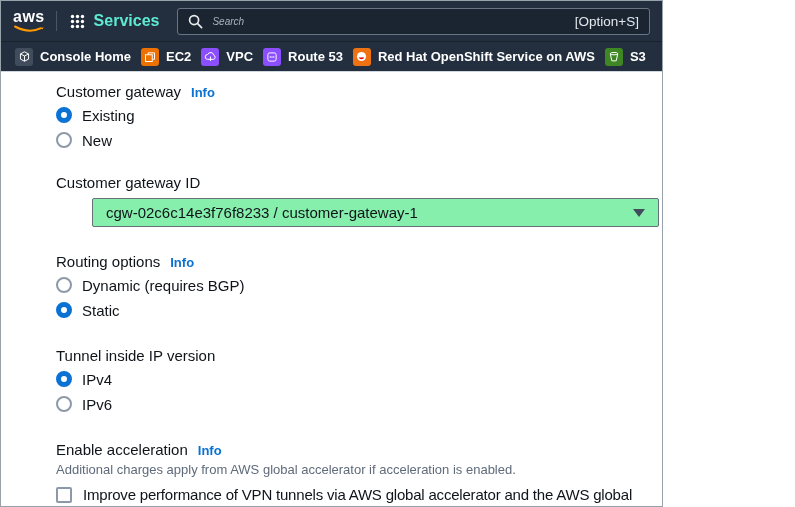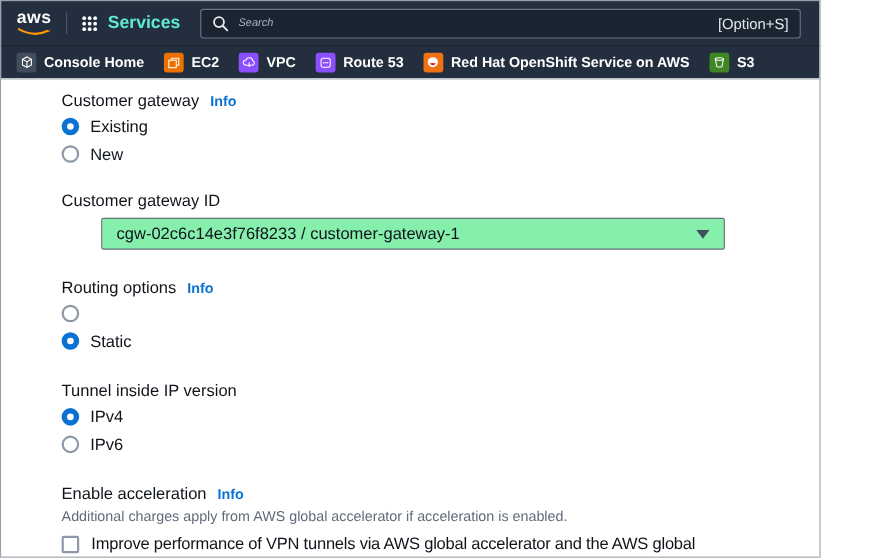"aws" .screen { width: 746px -> 663px }
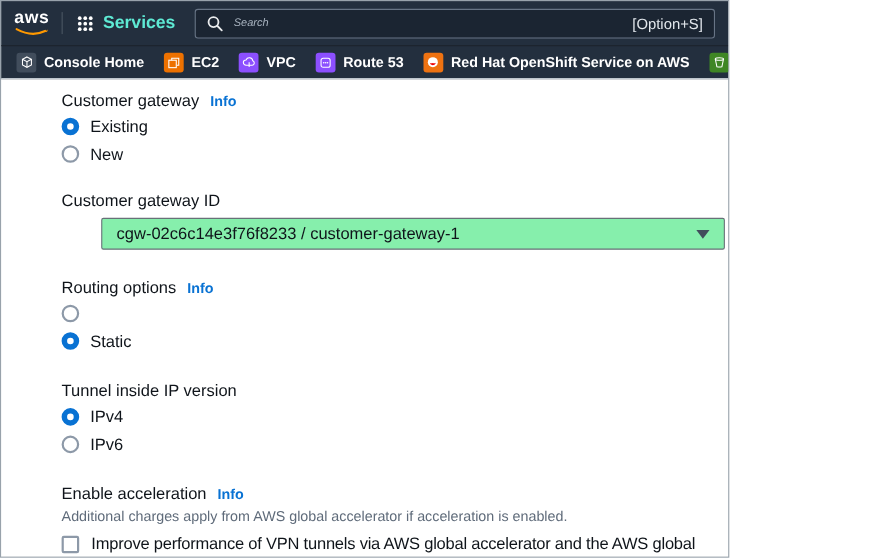"Console Home" .favbar { gap: 18px -> 10px }
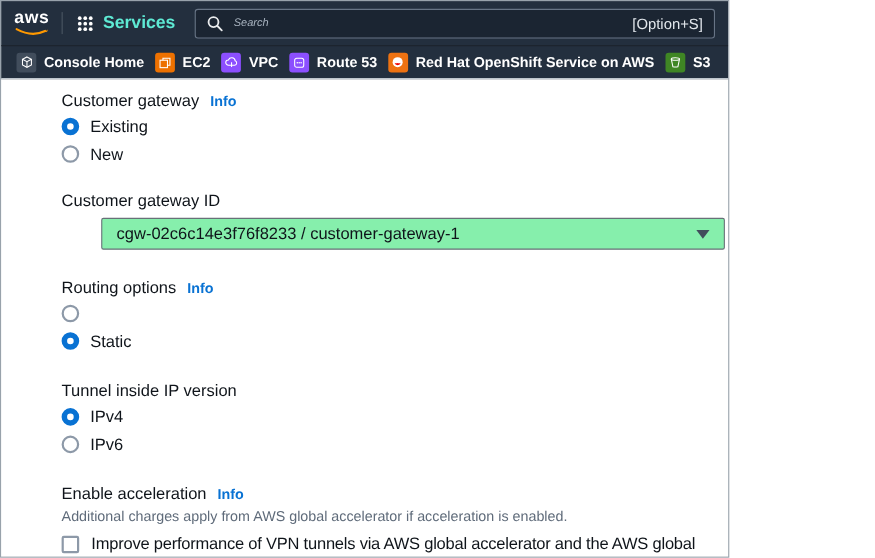"Dynamic (requires BGP)" span.opt-label { html: none -> <span>Dynamic (requires BGP)</span> }
